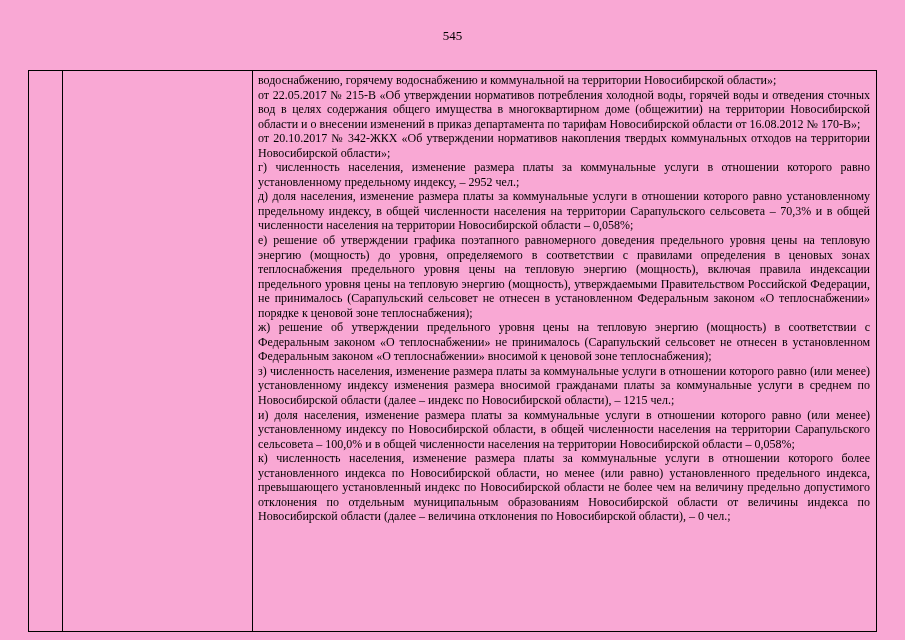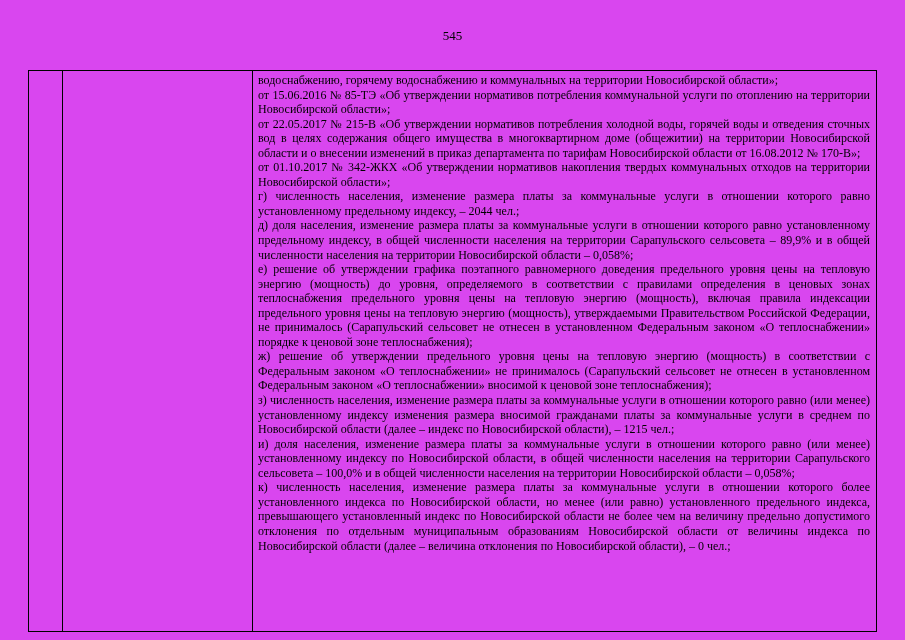"545" .sheet { background: #d946ef -> #f9a8d4 }
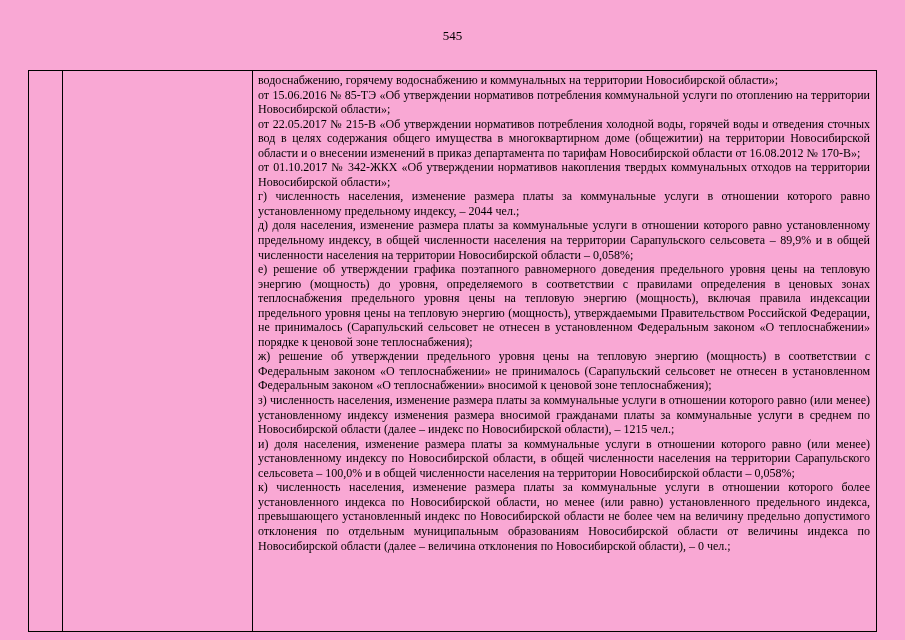"водоснабжению, горячему водоснабжению и" p { text: коммунальных -> коммунальной }
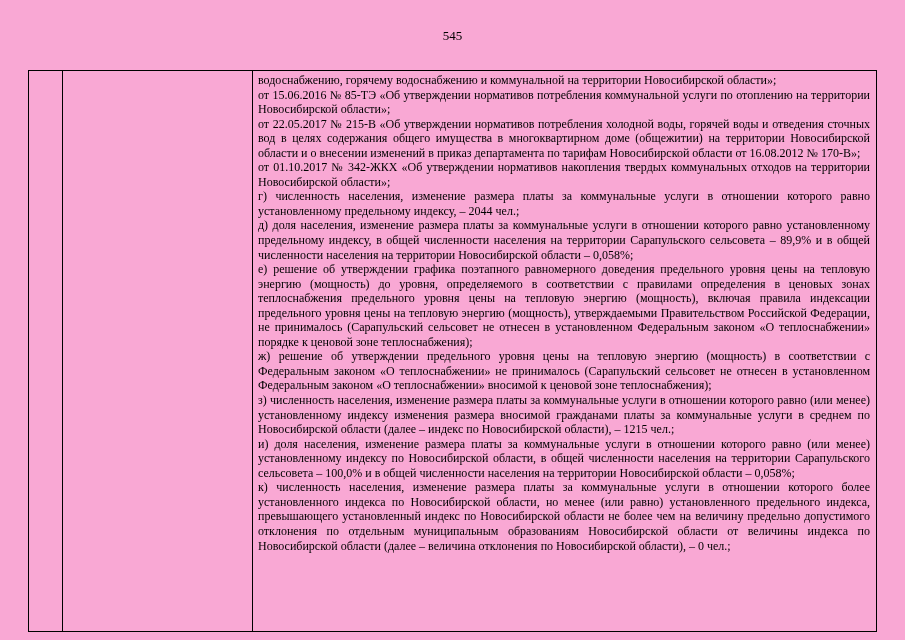"от 15.06.2016 № 85-ТЭ «Об" p { html: <p>от 15.06.2016 № 85-ТЭ «Об утверждении нормативов потребления коммунальной услуги по отоплению на территории Новосибирской области»;</p> -> none }
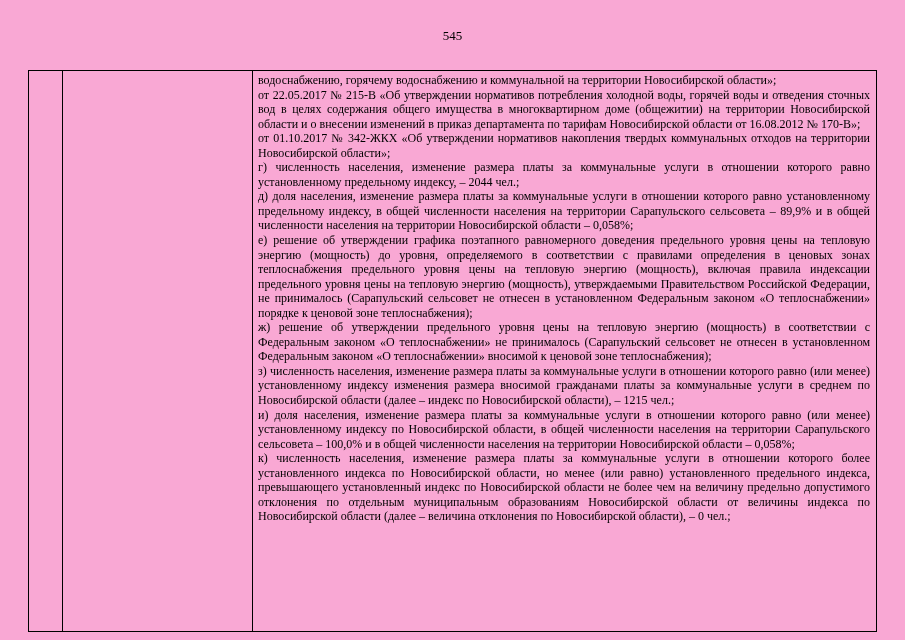"от 01.10.2017 № 342-ЖКХ «Об" p { text: 01.10.2017 -> 20.10.2017 }
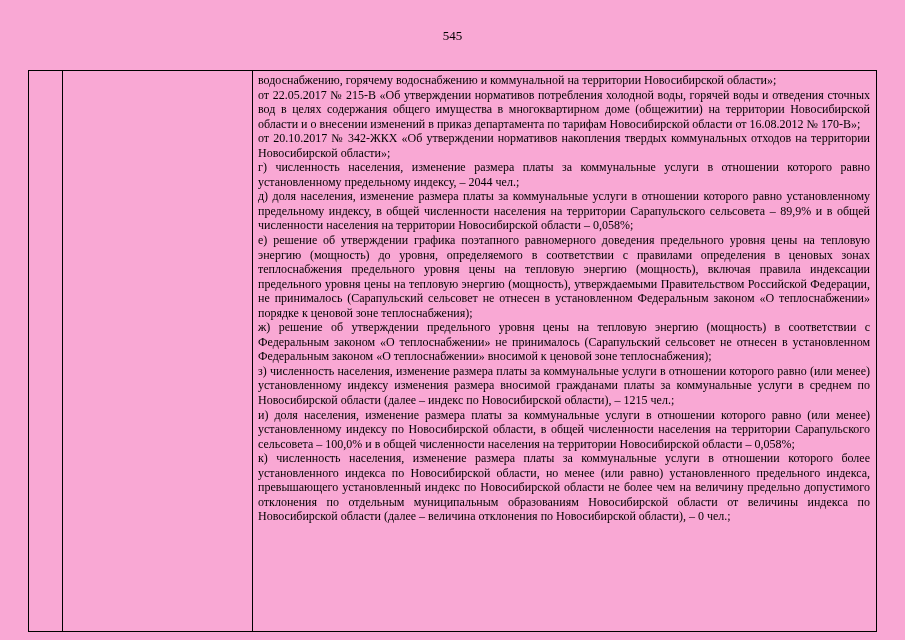"г) численность населения, изменение" p { text: 2044 -> 2952 }
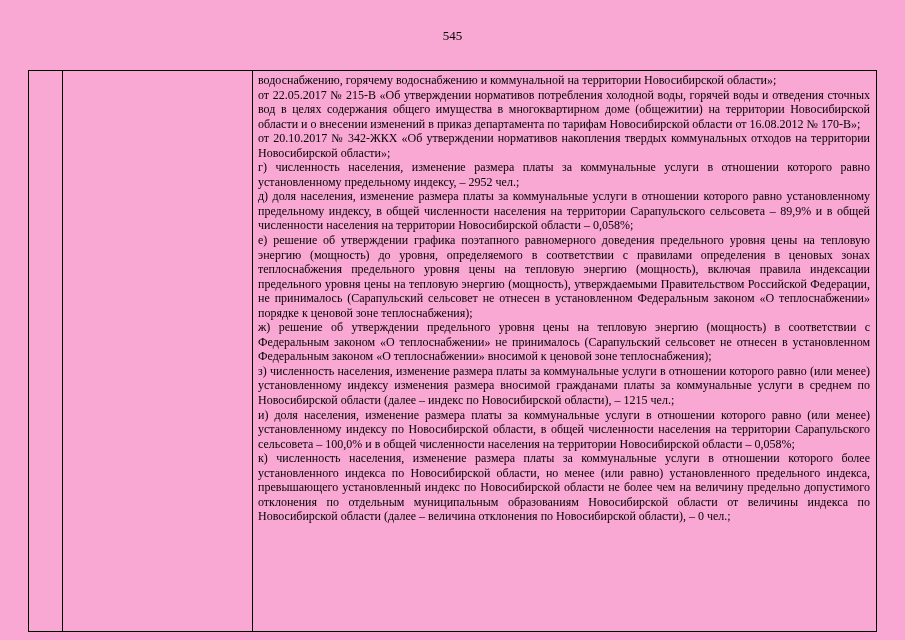"д) доля населения, изменение размера" p { text: 89,9% -> 70,3% }
